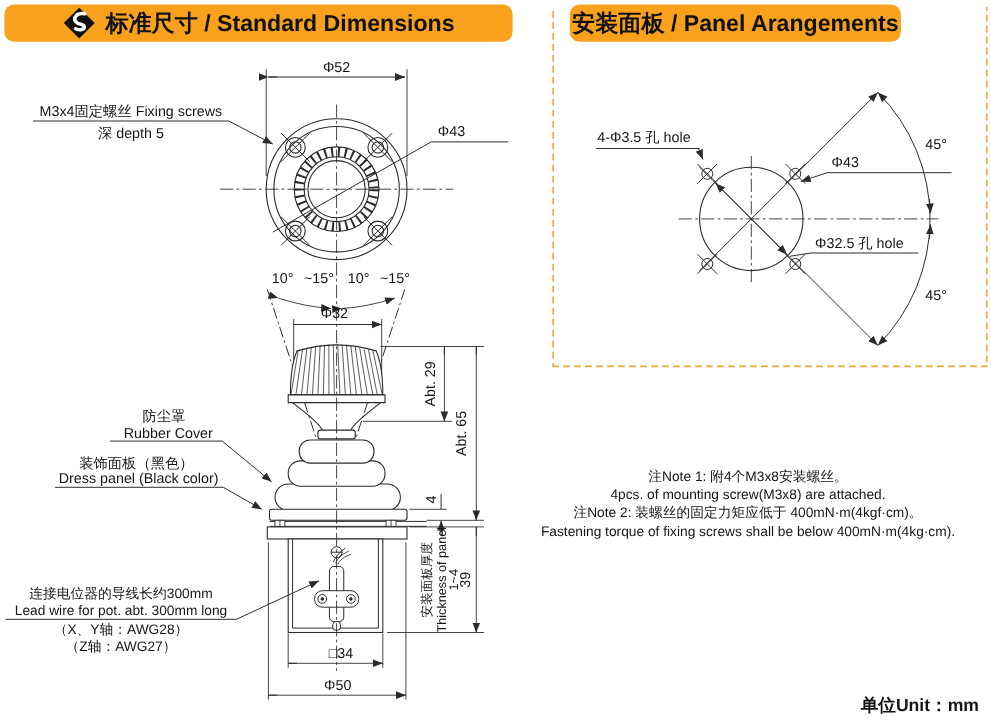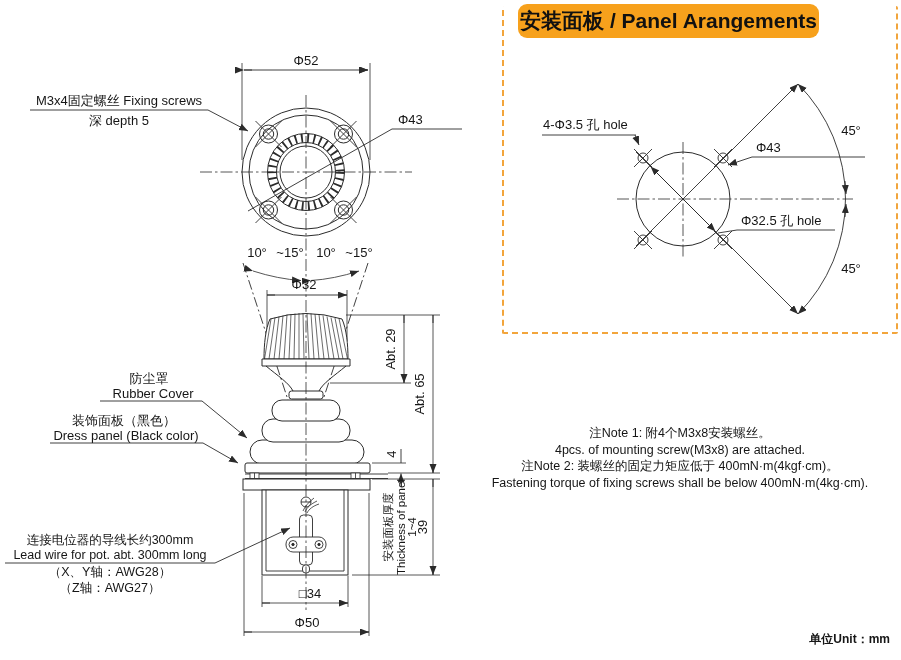"标准尺寸 / Standard Dimensions" div.hdr { html: none -> <div> <svg> <path></path> <path></path> </svg> <span>标准尺寸 / Standard Dimensions</span> </div> }
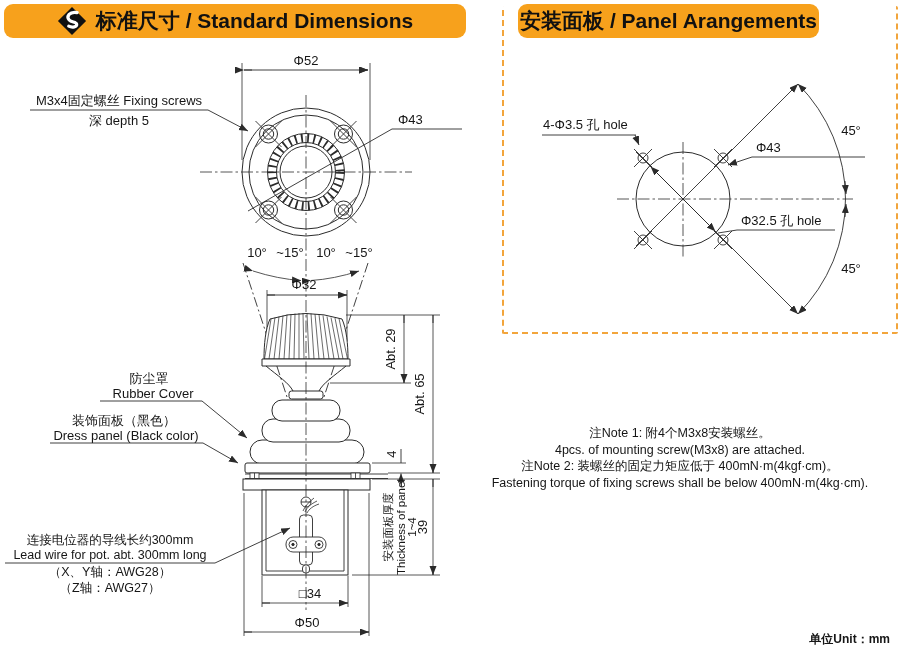"单位Unit：mm" .unit { font-size: 12px -> 16px }
